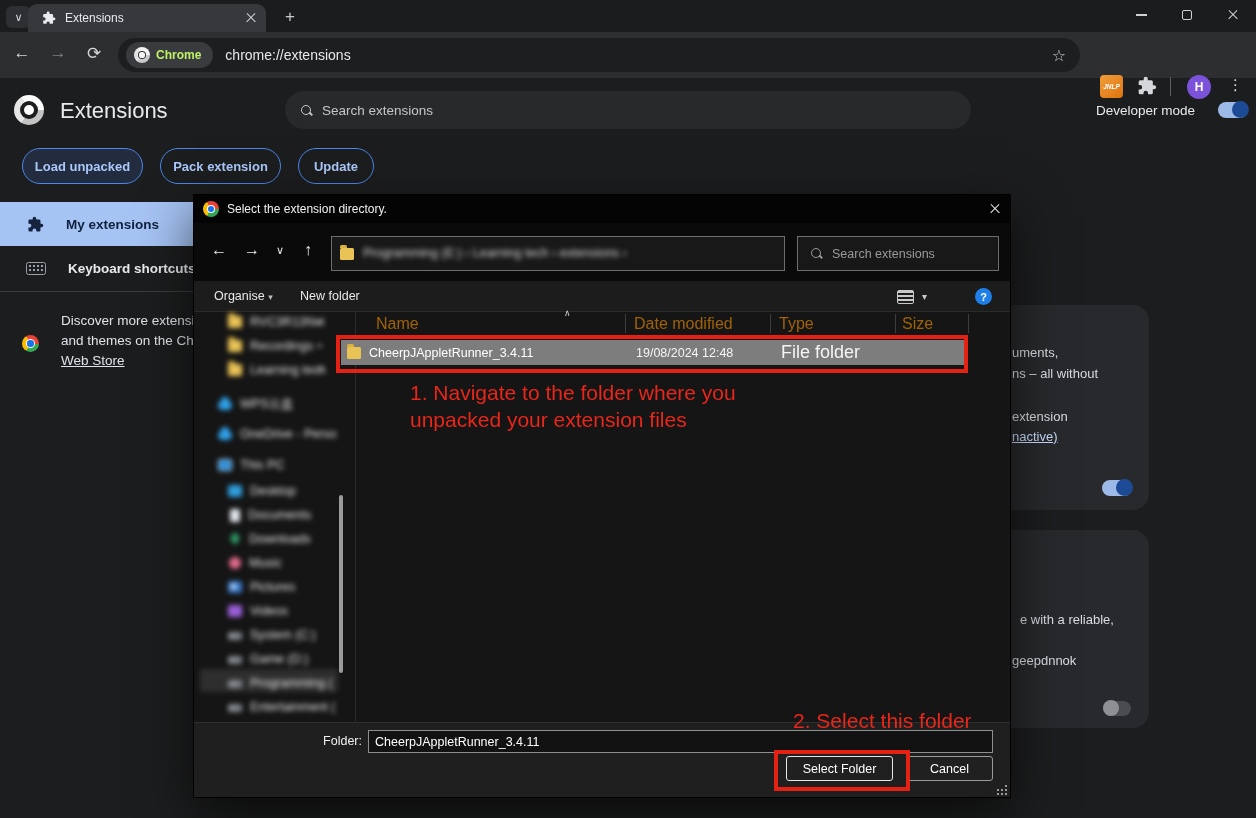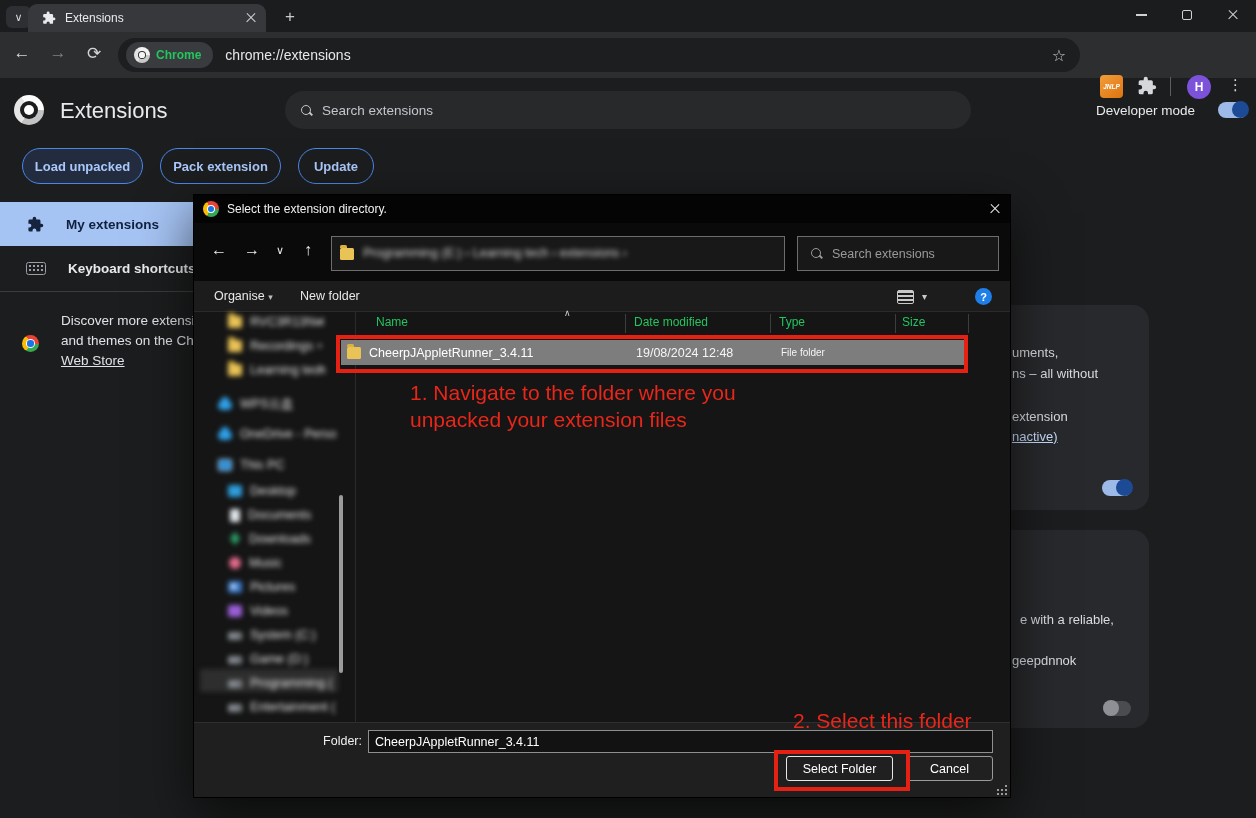"Chrome" .engine-chip span { color: #22c55e -> #bef264 }
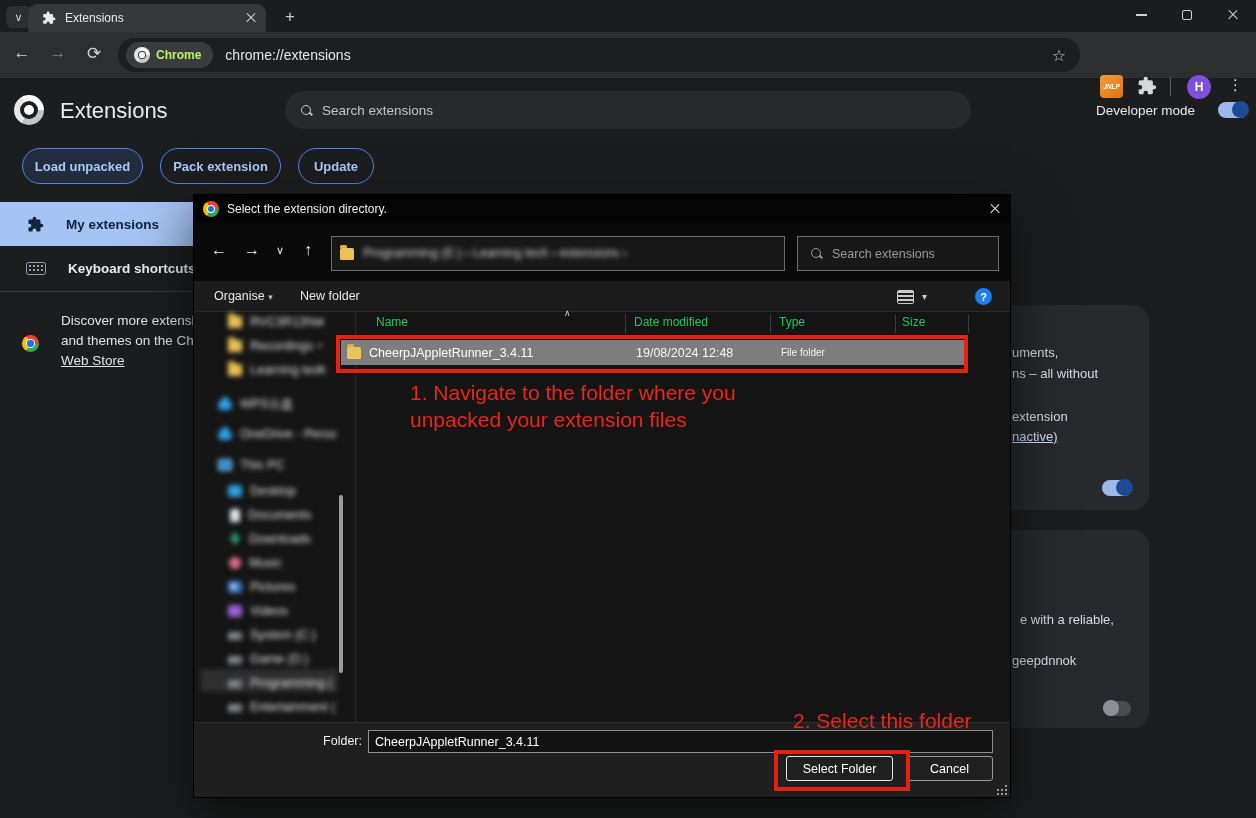"Name" .col-header { color: #22c55e -> #a16207; font-size: 12px -> 16px }
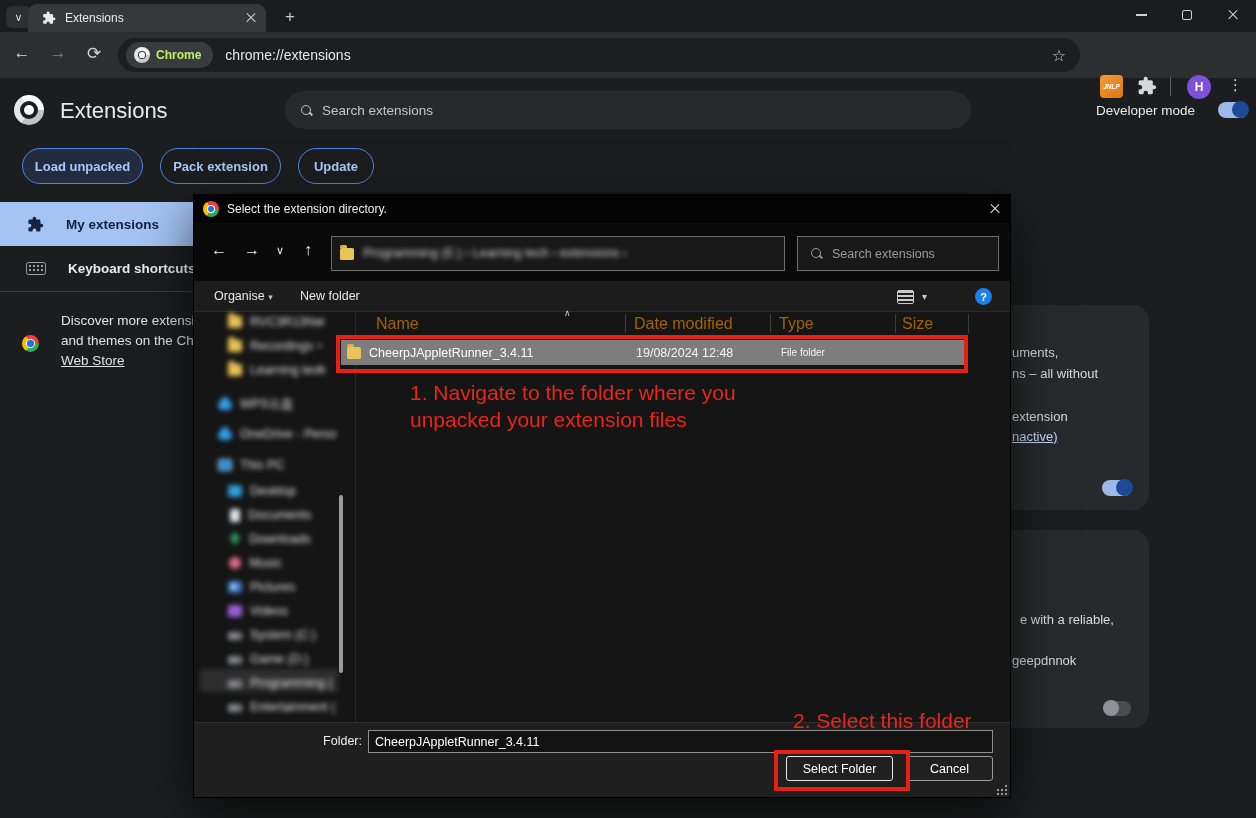"File folder" .file-type { font-size: 10px -> 18px }
